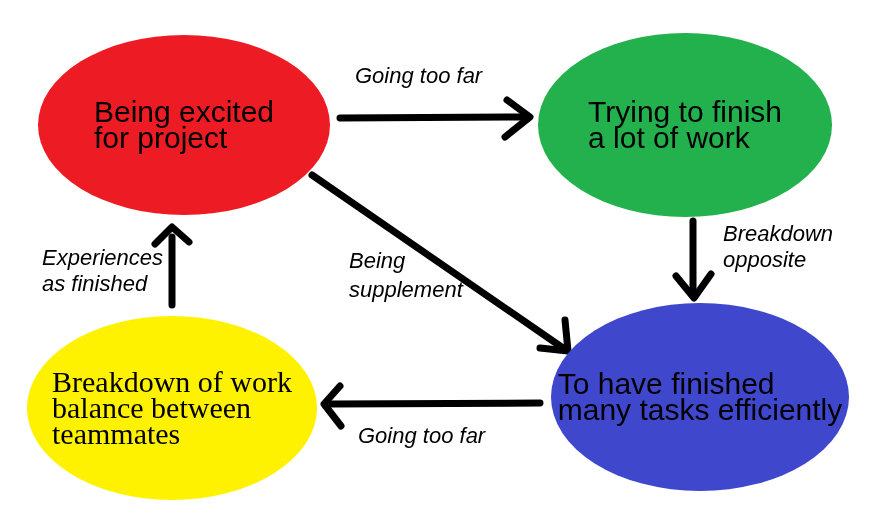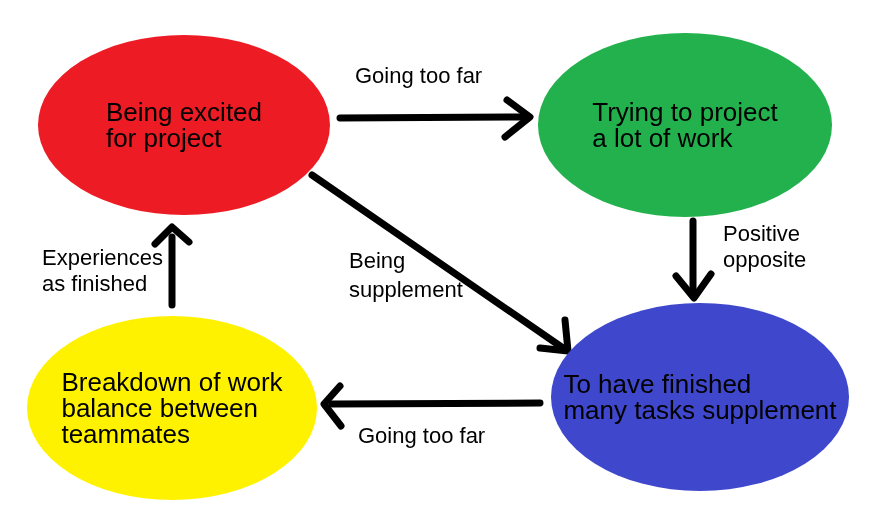"Going too far" .edge-label { font-style: none -> italic }
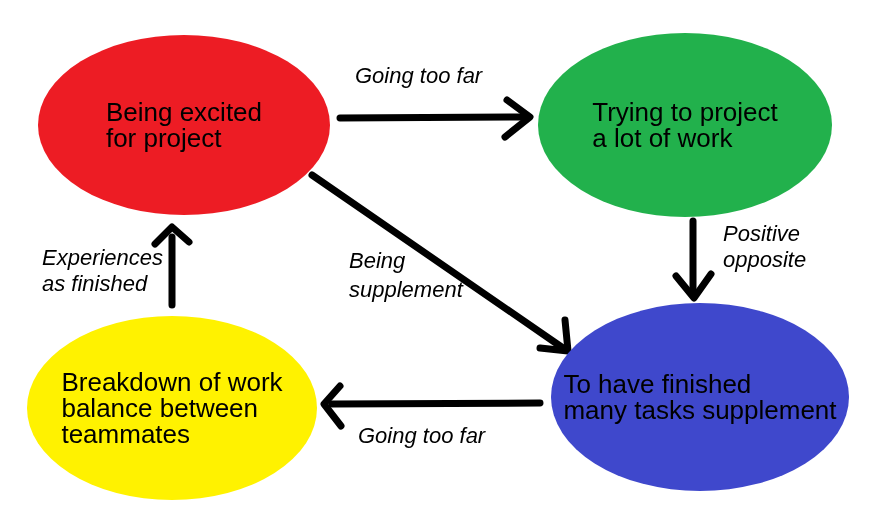"Being excited" .node-text { font-size: 26px -> 30px }
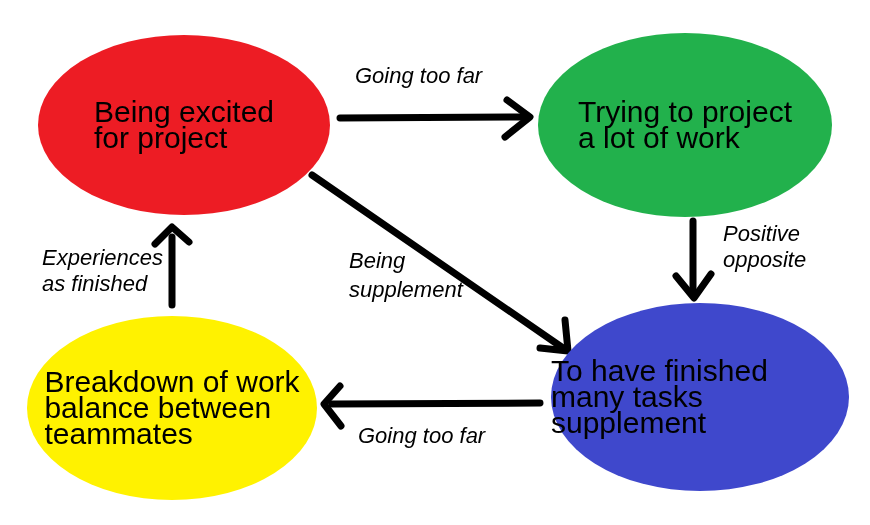"Trying to project" div.node-text { text: project -> finish }
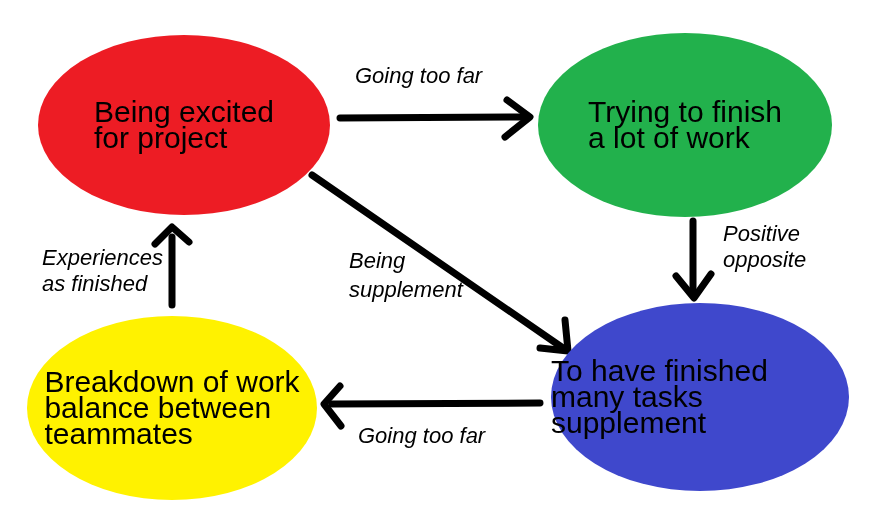"Positive" div.edge-label { text: Positive -> Breakdown }
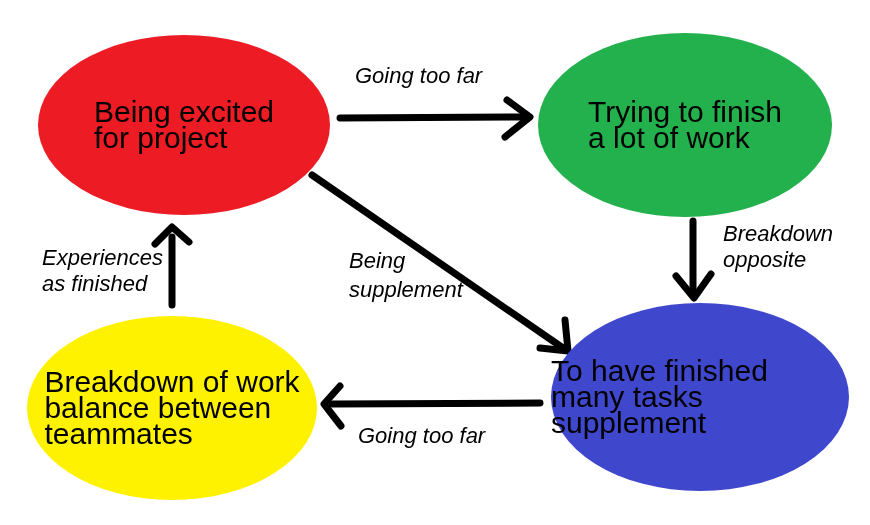"Breakdown of work" div.node { font-family: none -> Liberation Serif, serif }
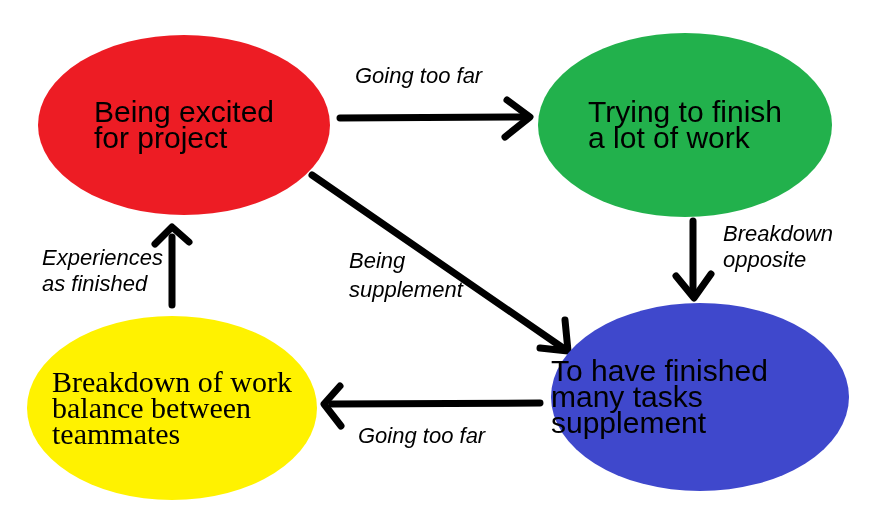"To have finished" div.node-text { text: supplement -> efficiently }
